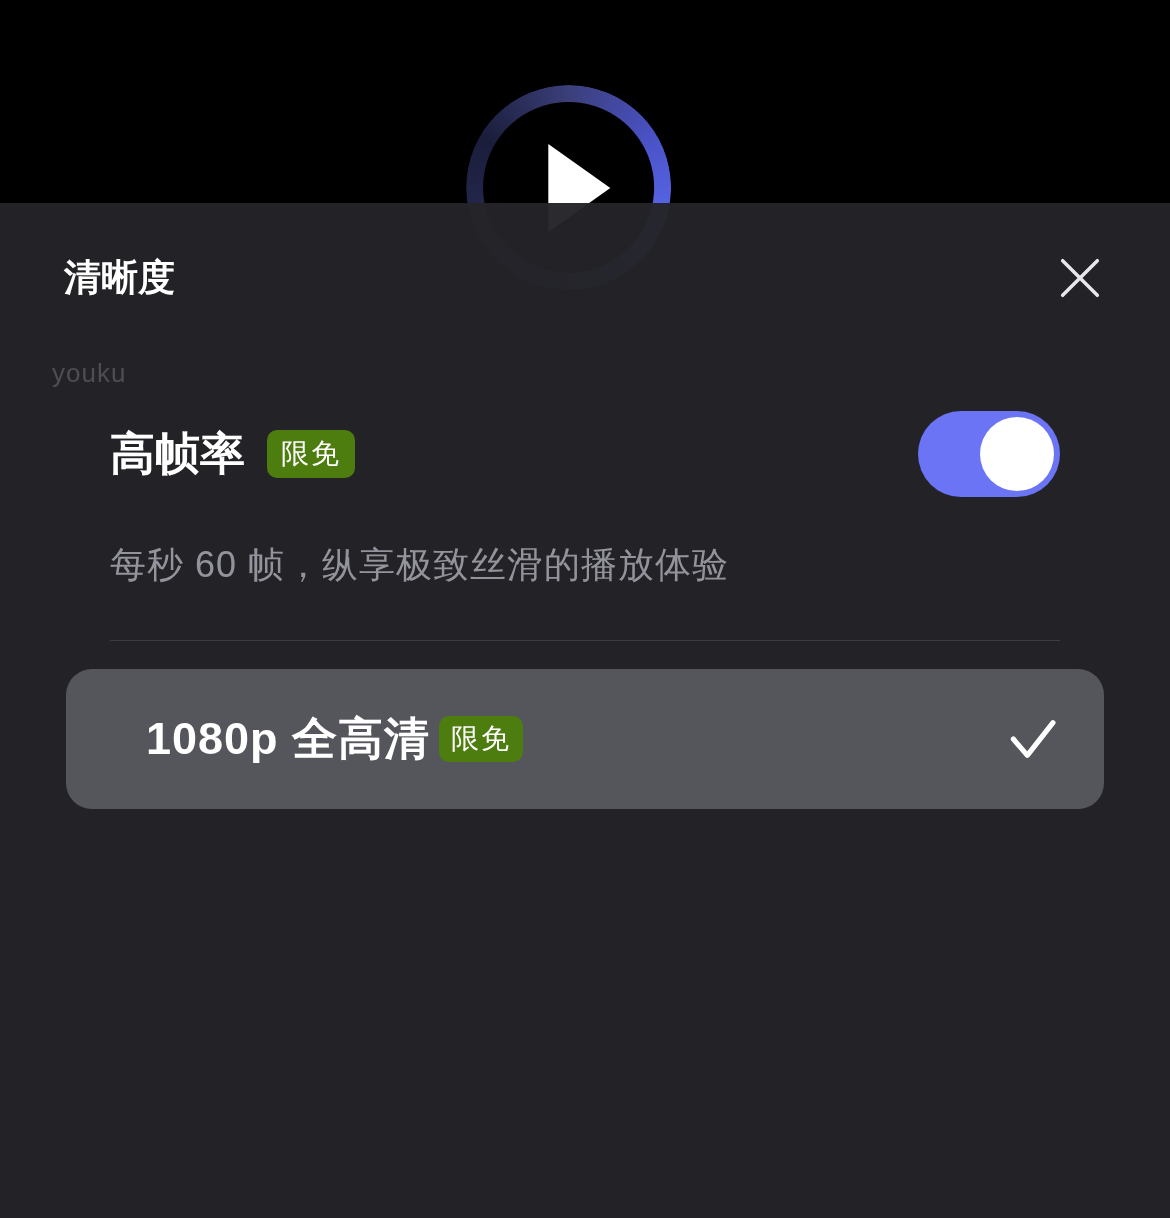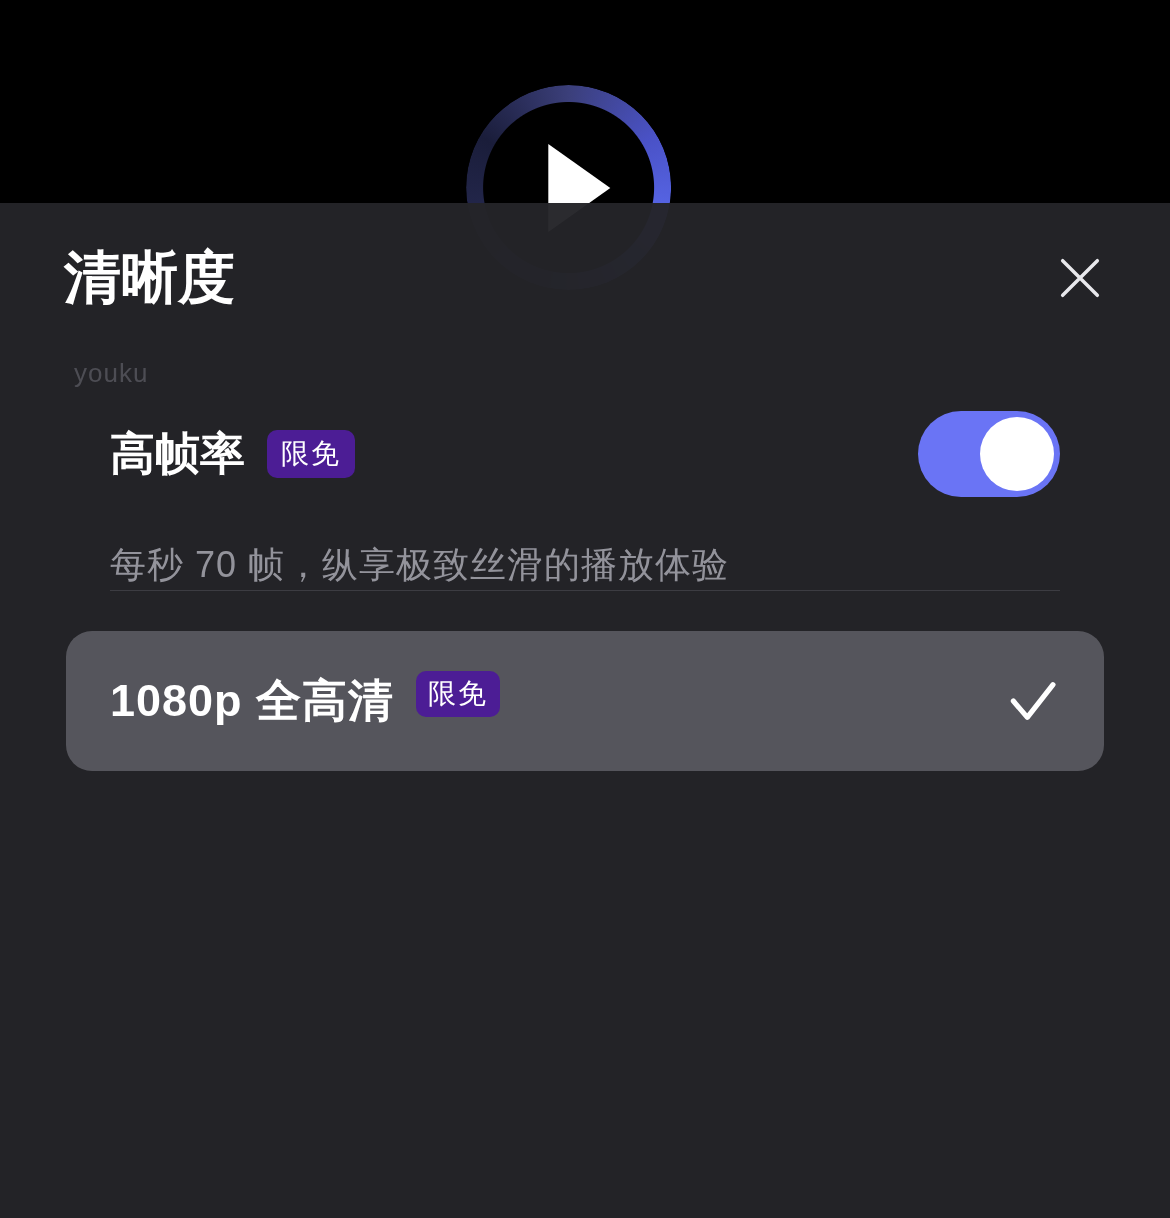"清晰度" .sheet-title { font-size: 57px -> 37px }
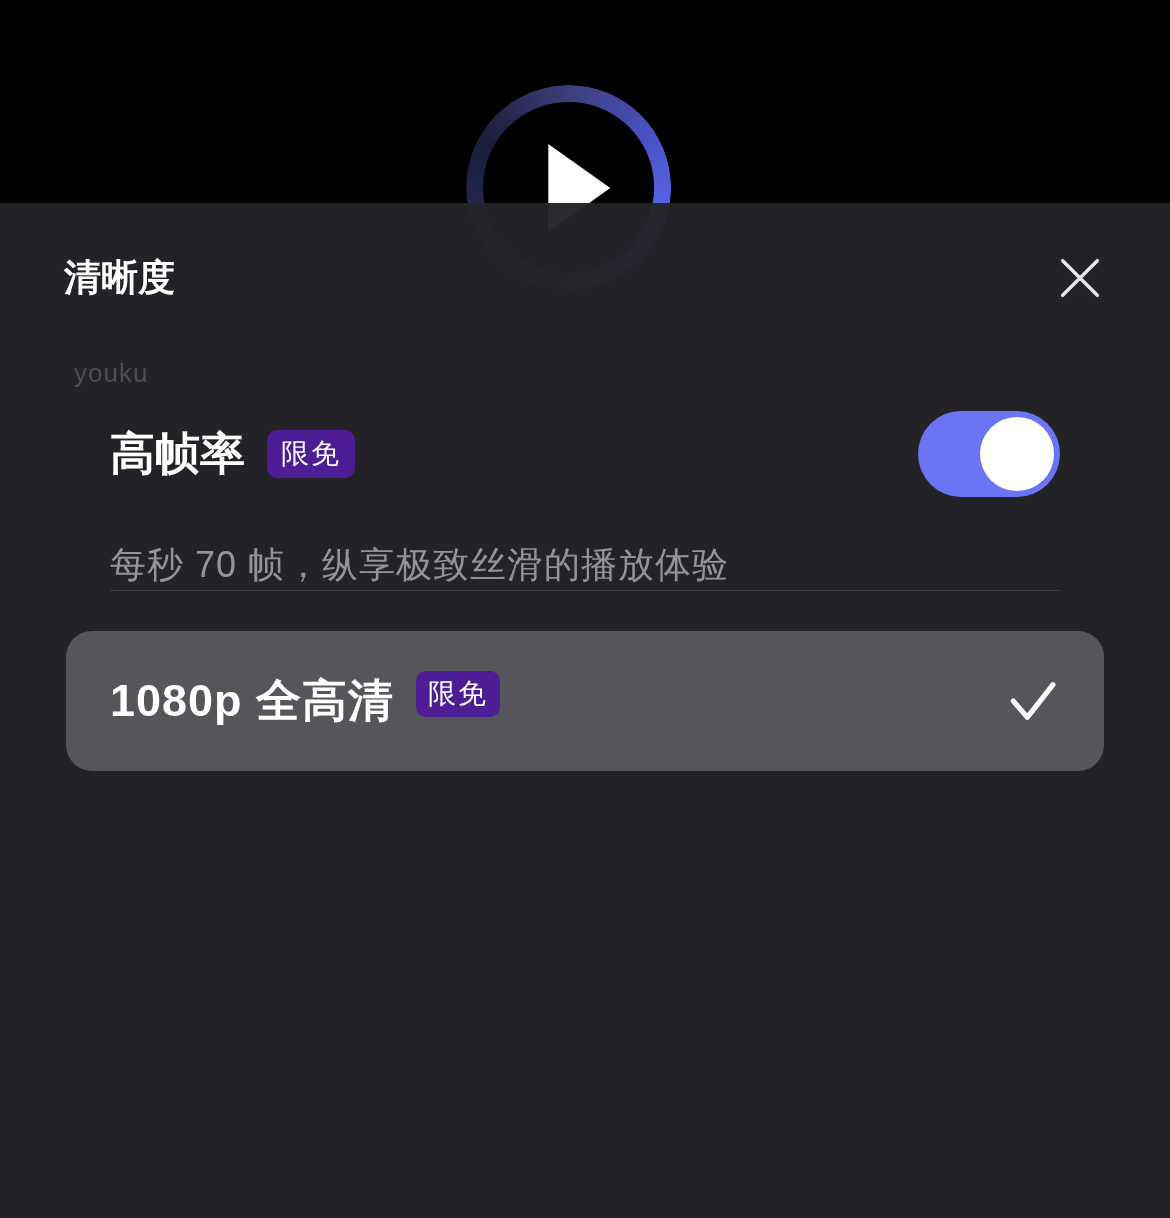"youku" .watermark { left: 74px -> 52px }
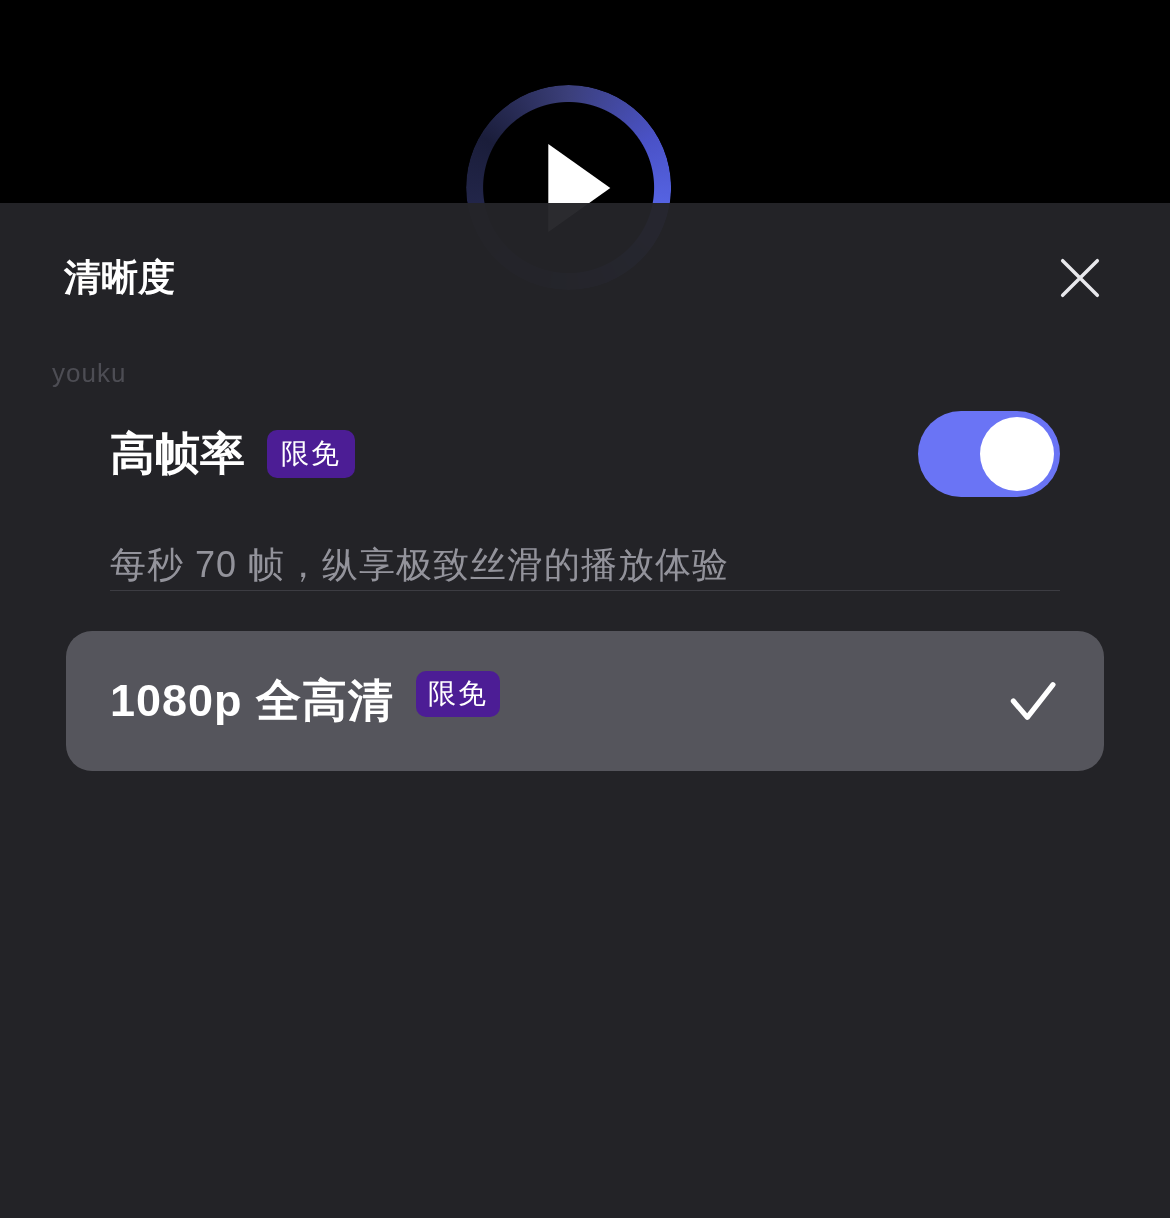"高帧率" .high-framerate-section { margin-bottom: 40px -> 28px; padding-bottom: none -> 50px }
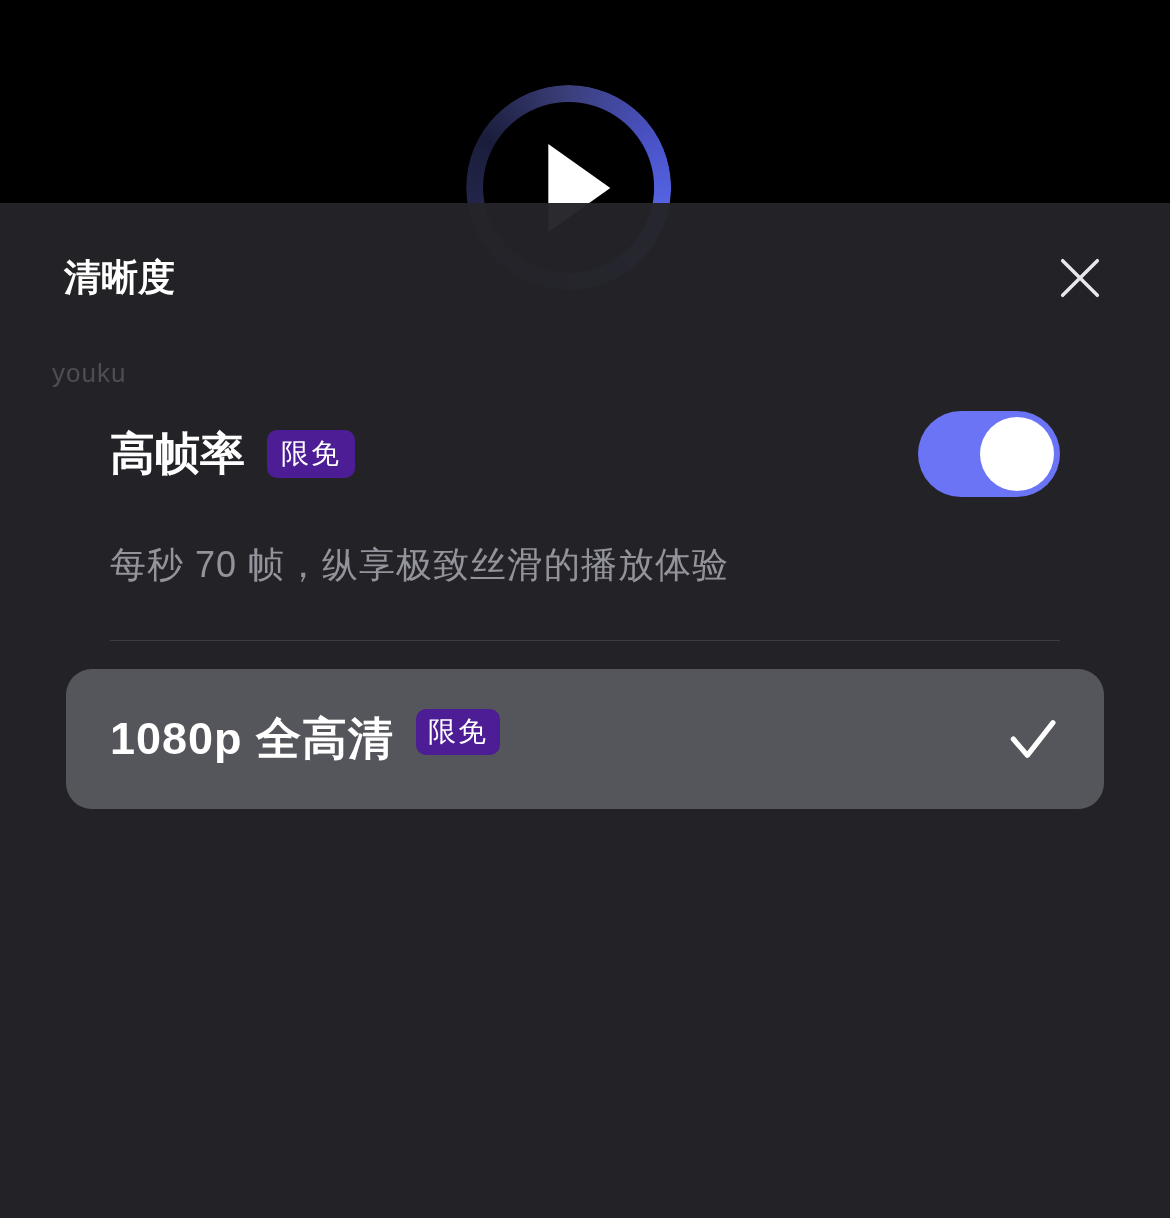"限免" .badge { background: #4c1d95 -> #4d7c0f }
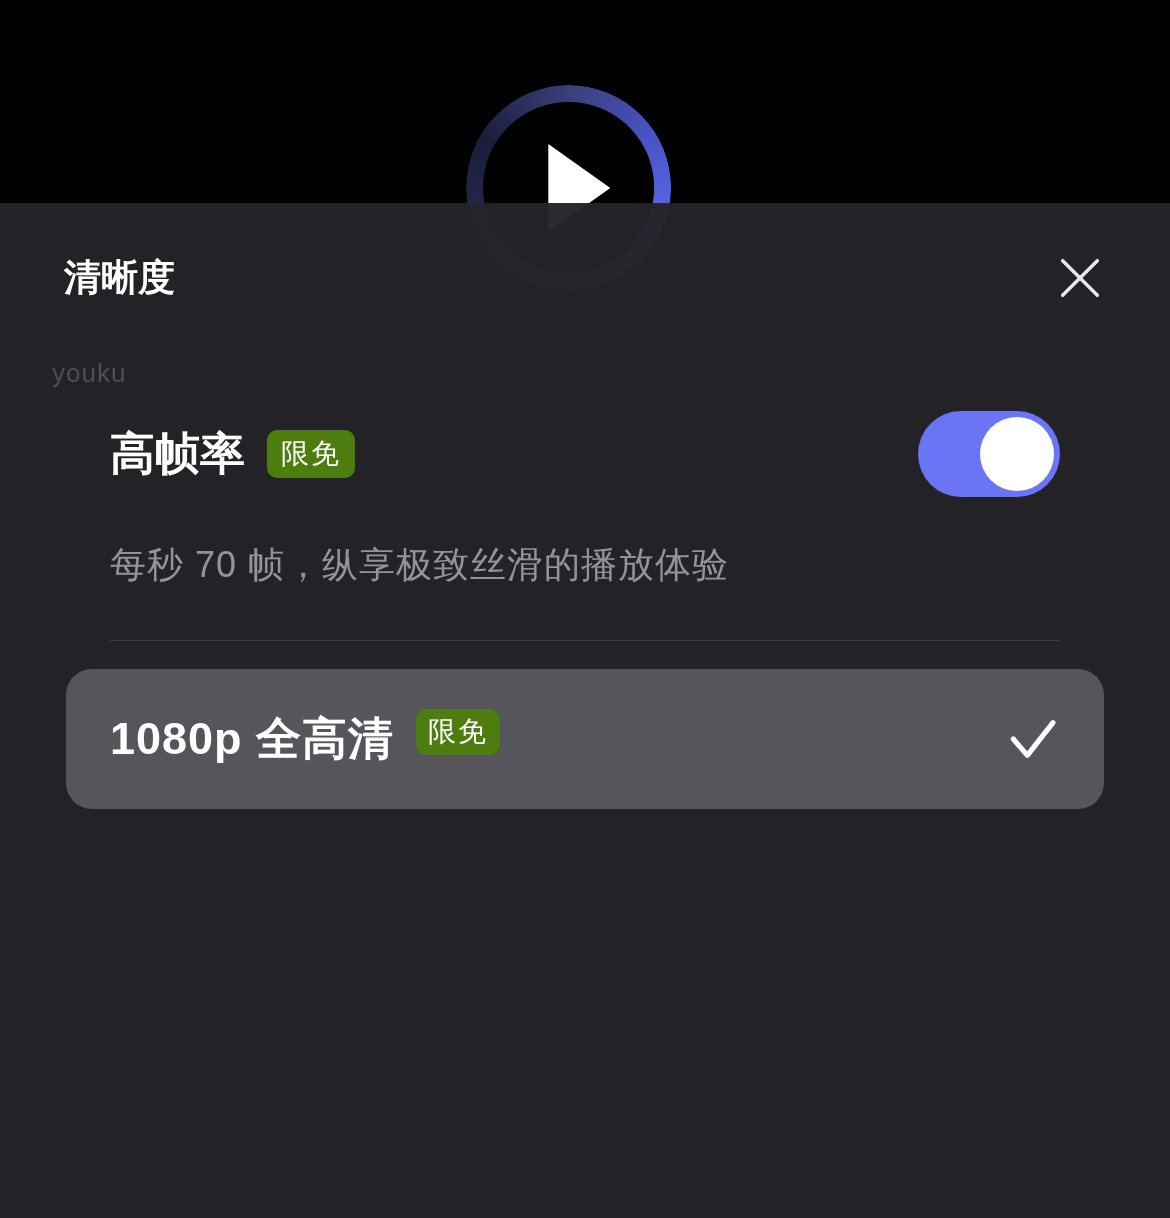"每秒 70 帧，纵享极致丝滑的播放体验" div.hfr-desc { text: 70 -> 60 }
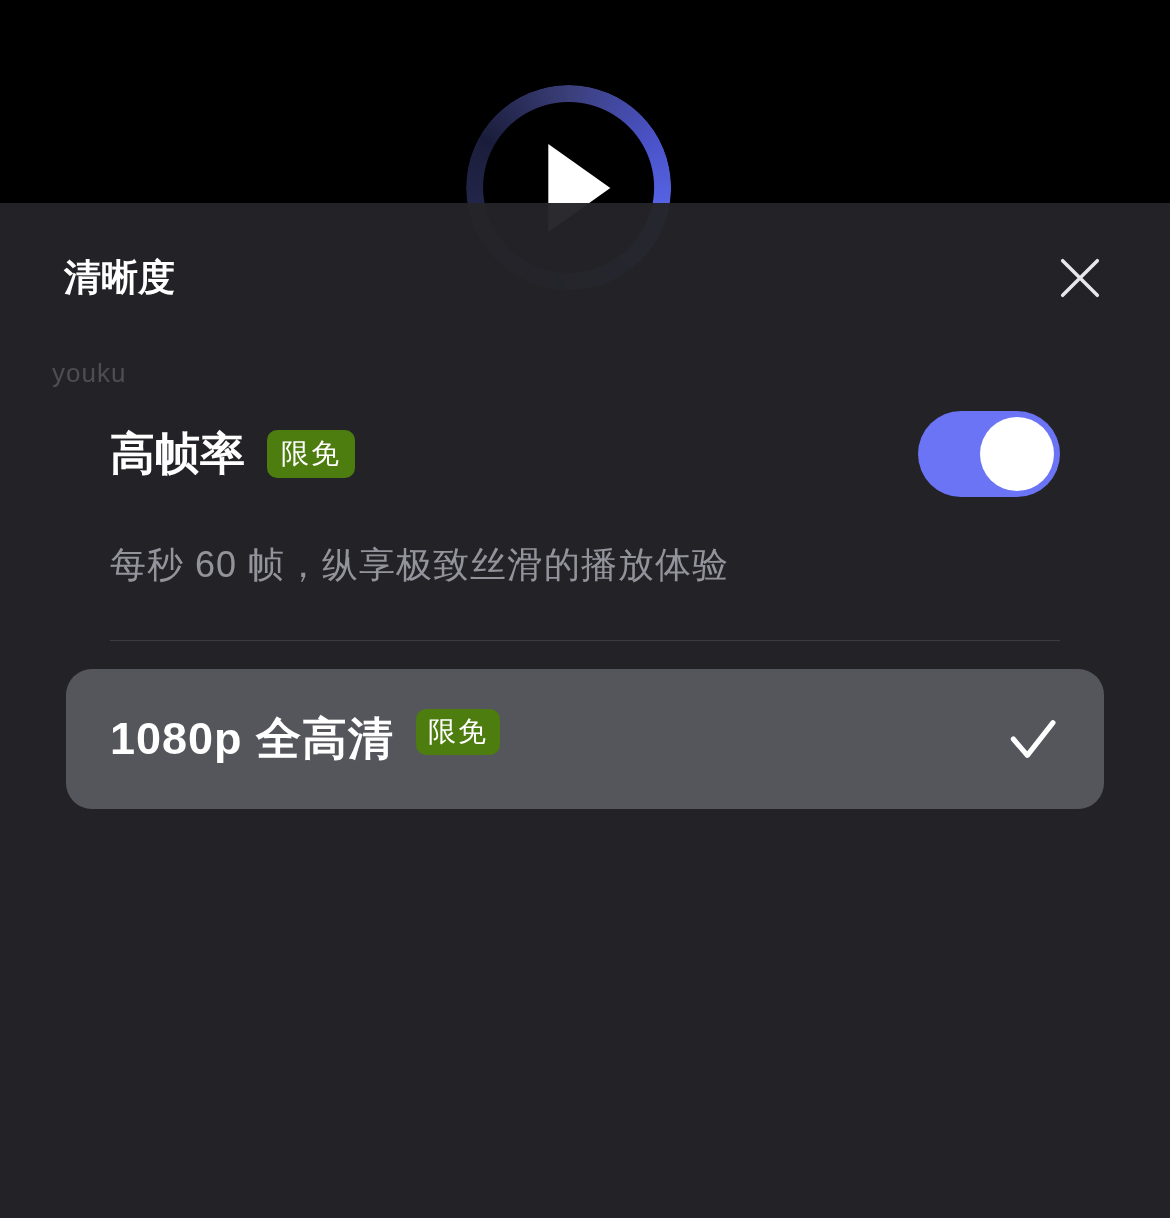"1080p 全高清" .option-left { align-items: flex-start -> center; gap: 22px -> 9px; margin-left: none -> 36px }
